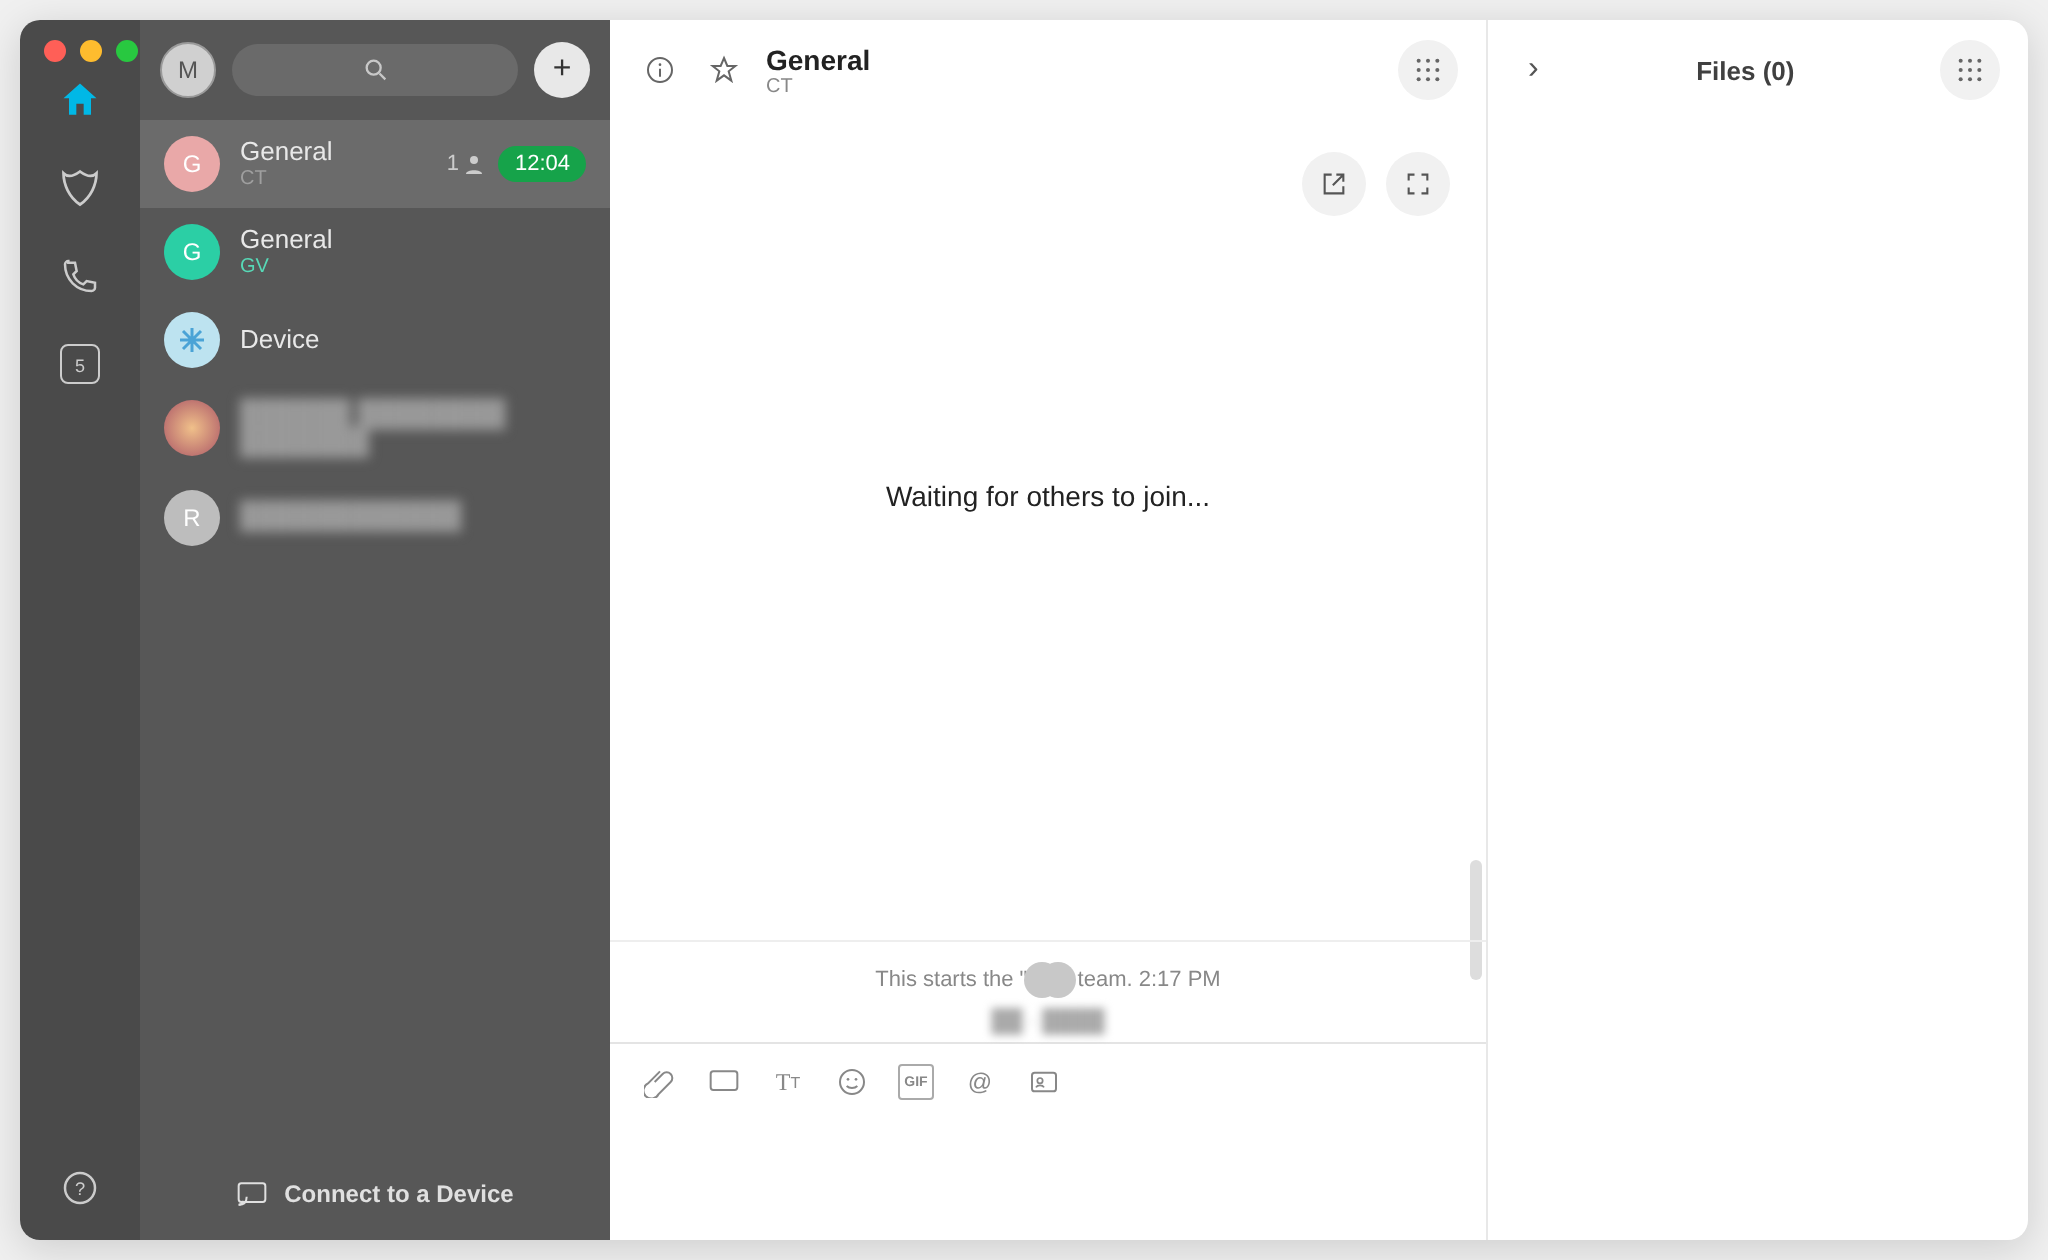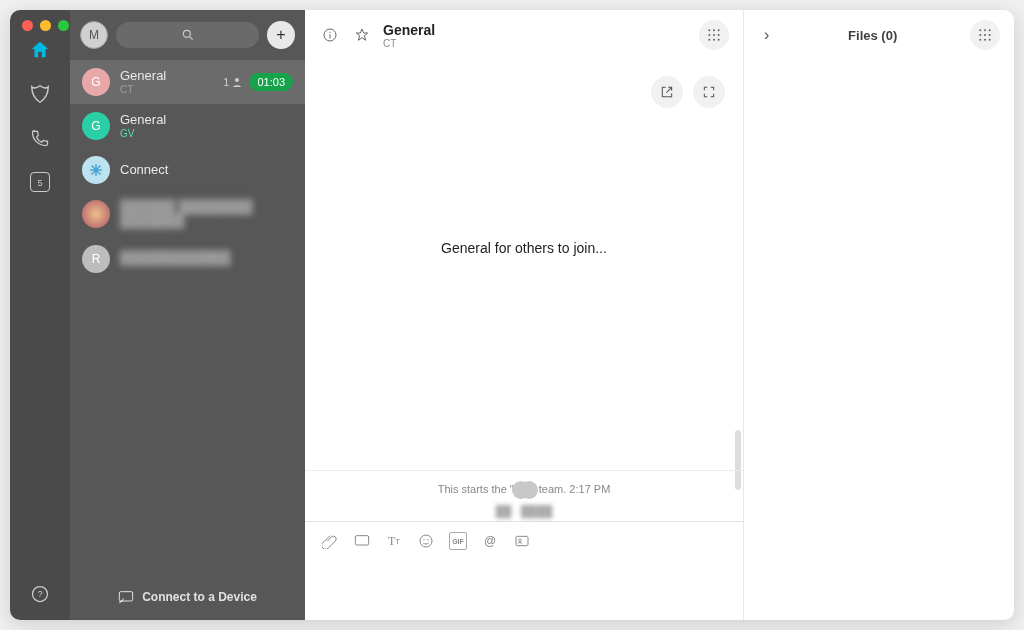"01:03" div.timer-pill { text: 01:03 -> 12:04 }
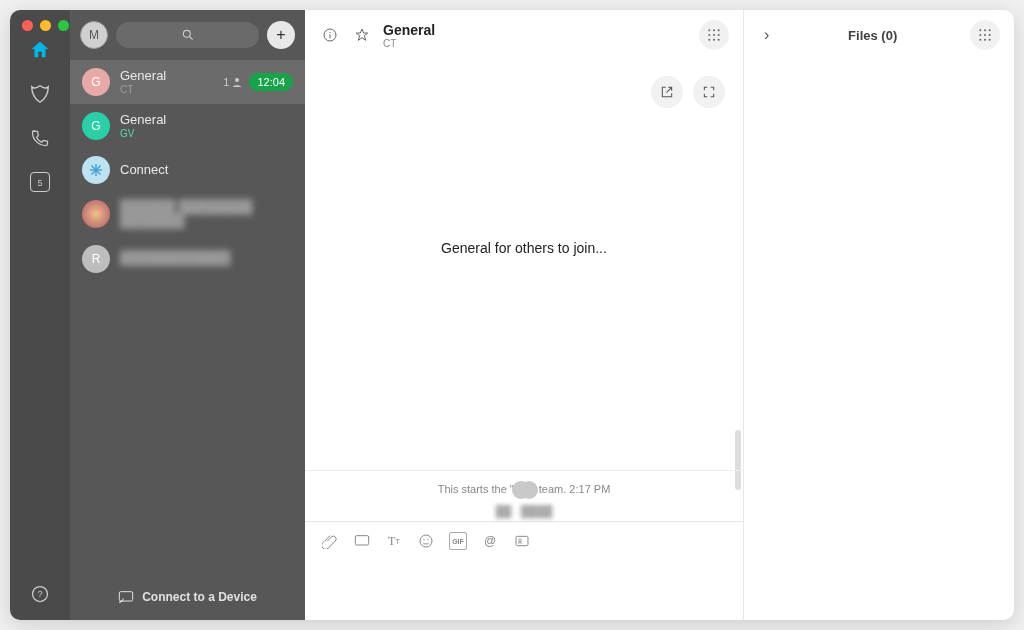"Connect" div.title { text: Connect -> Device }
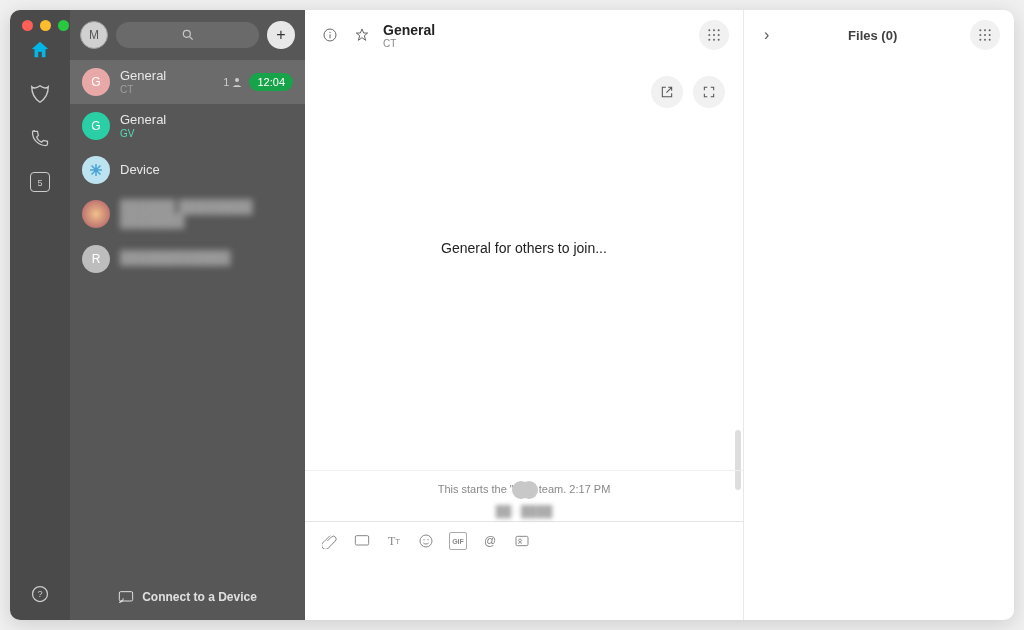"General for others to join..." div.waiting { text: General -> Waiting }
